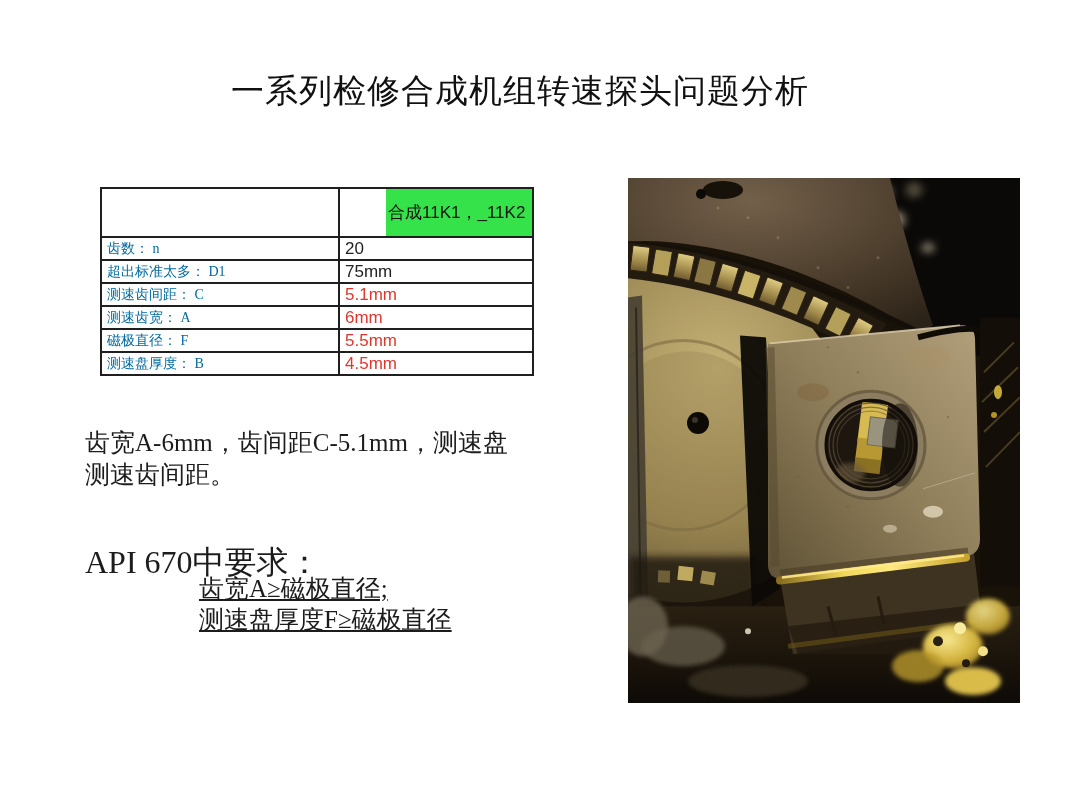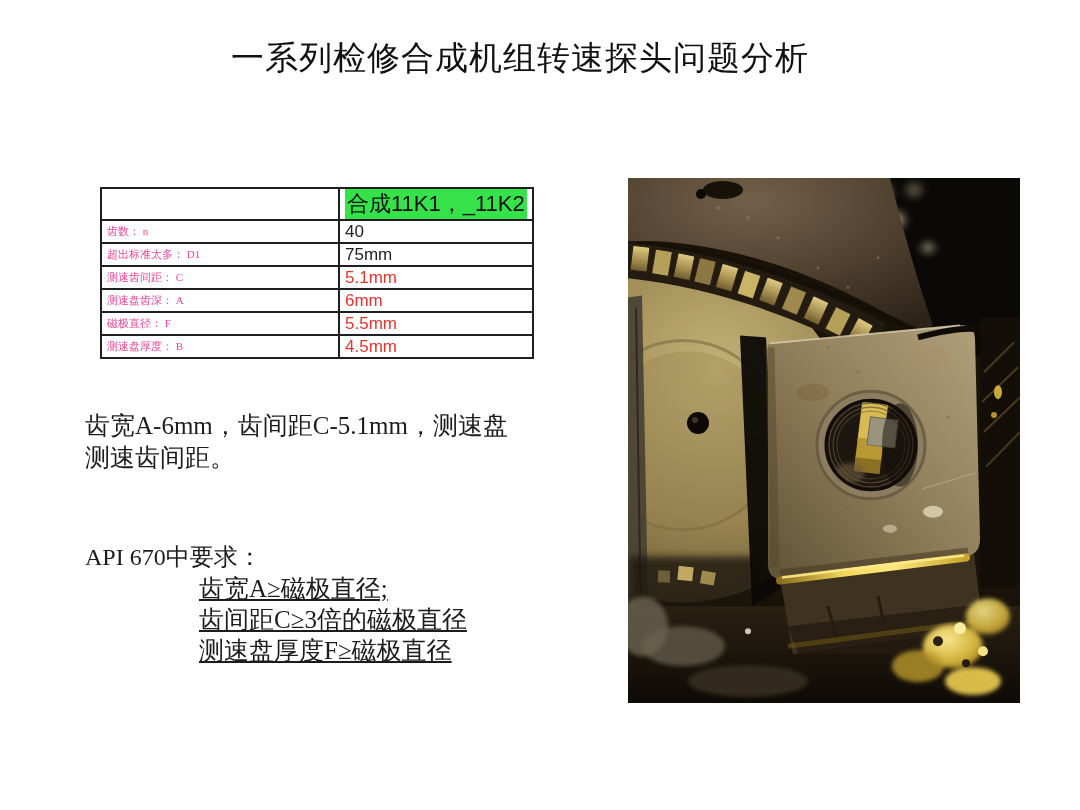"一系列检修合成机组转速探头问题分析" .title { top: 36px -> 69px }
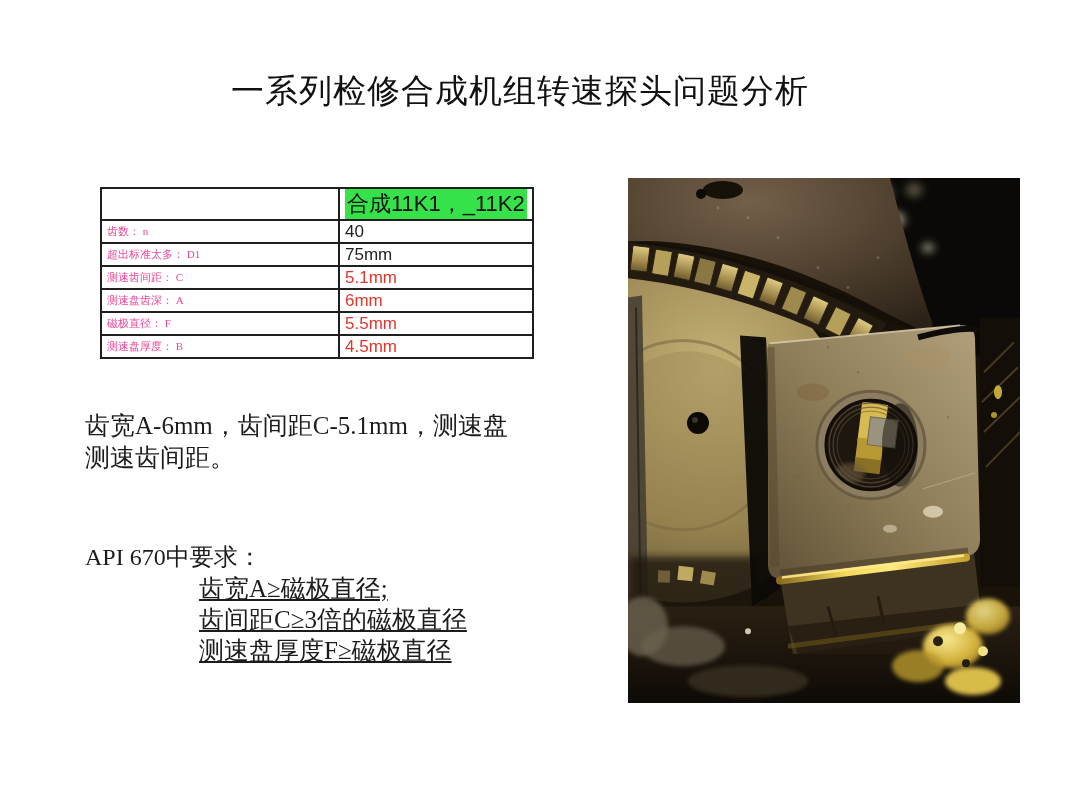"合成11K1，_11K2" .hl { font-size: 22px -> 17px; margin-left: none -> 41px; padding: 0 2px -> 12px 2px }
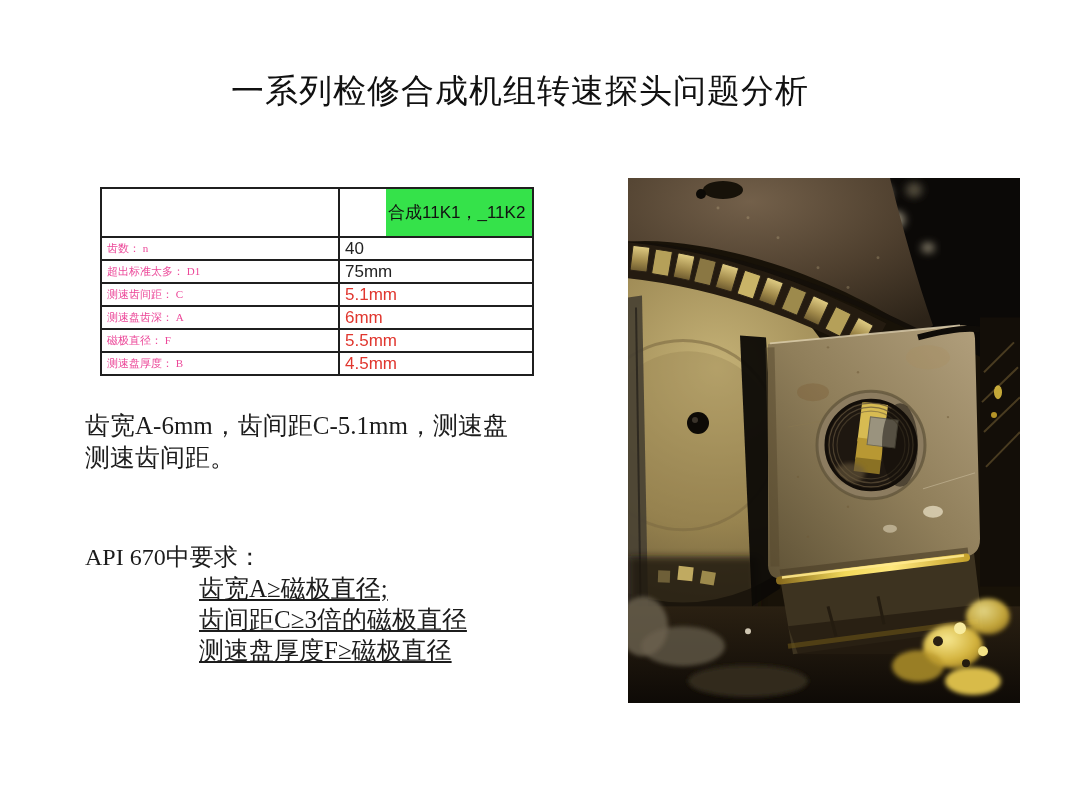"齿数： n" .label-cell { color: #ec4899 -> #0369a1; font-size: 11px -> 14px }
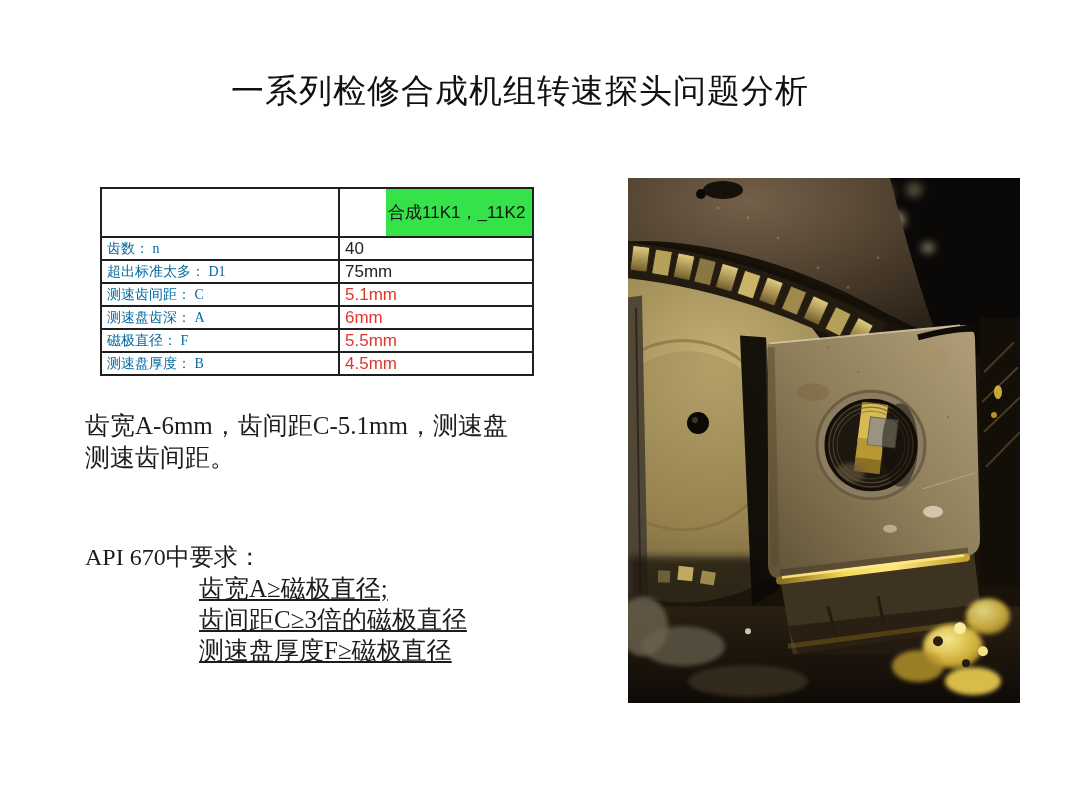"40" td.value-cell { text: 40 -> 20 }
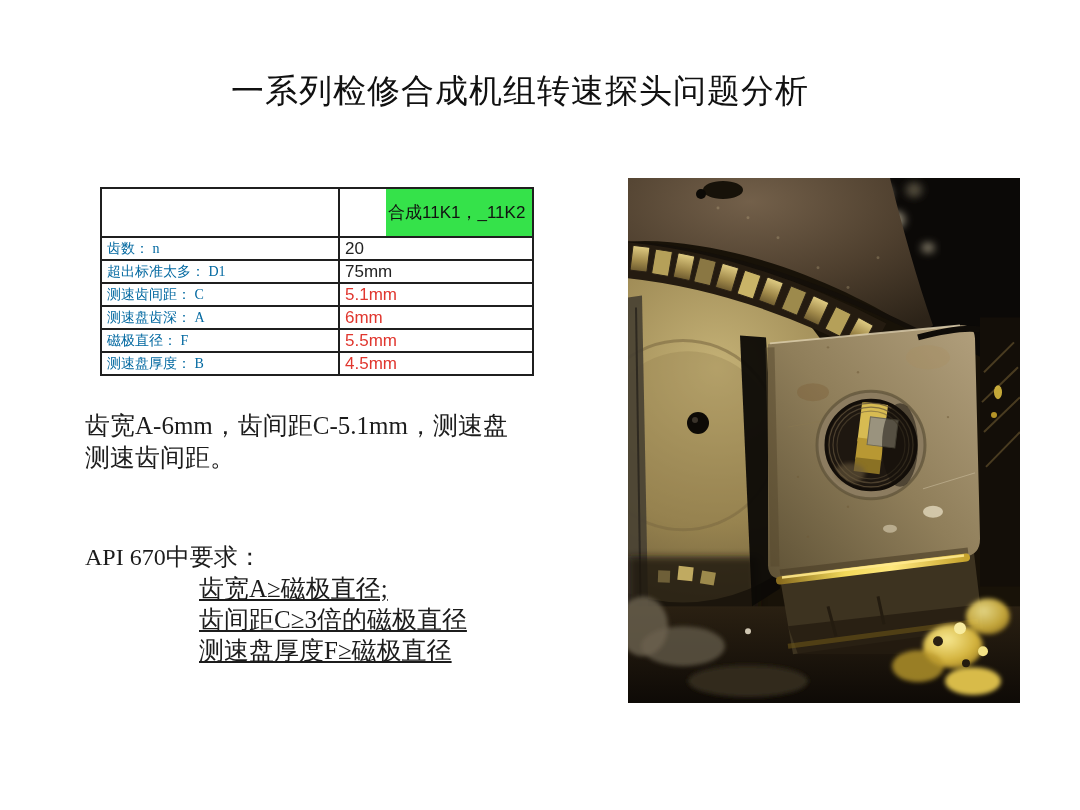"测速盘齿深： A" td.label-cell { text: 盘齿深 -> 齿宽 }
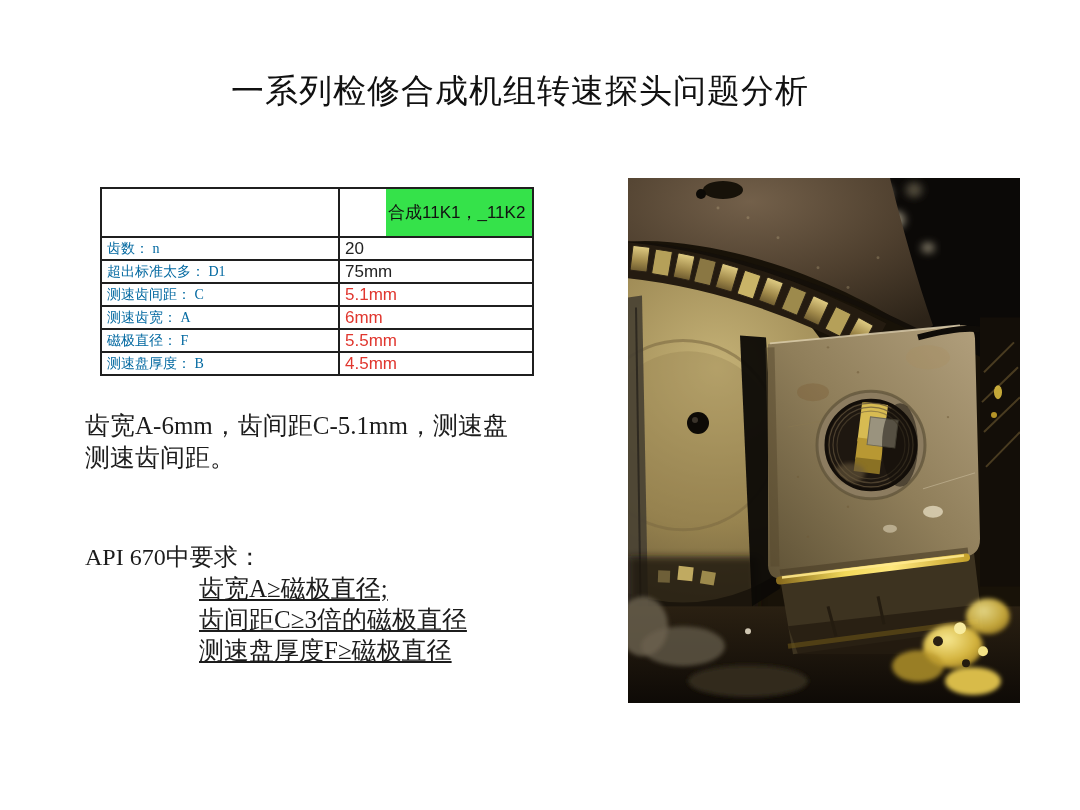"齿宽A-6mm，齿间距C-5.1mm，测速盘" .para { top: 410px -> 427px }
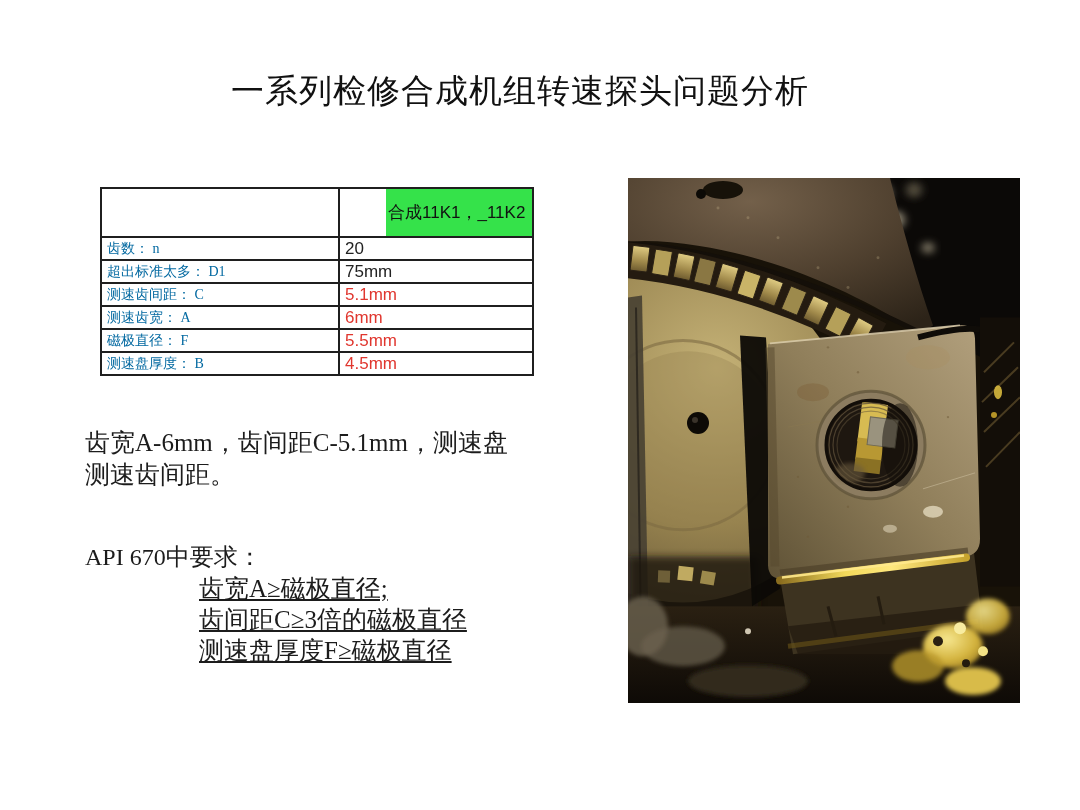"API 670中要求：" .api-head { font-size: 24px -> 32px }
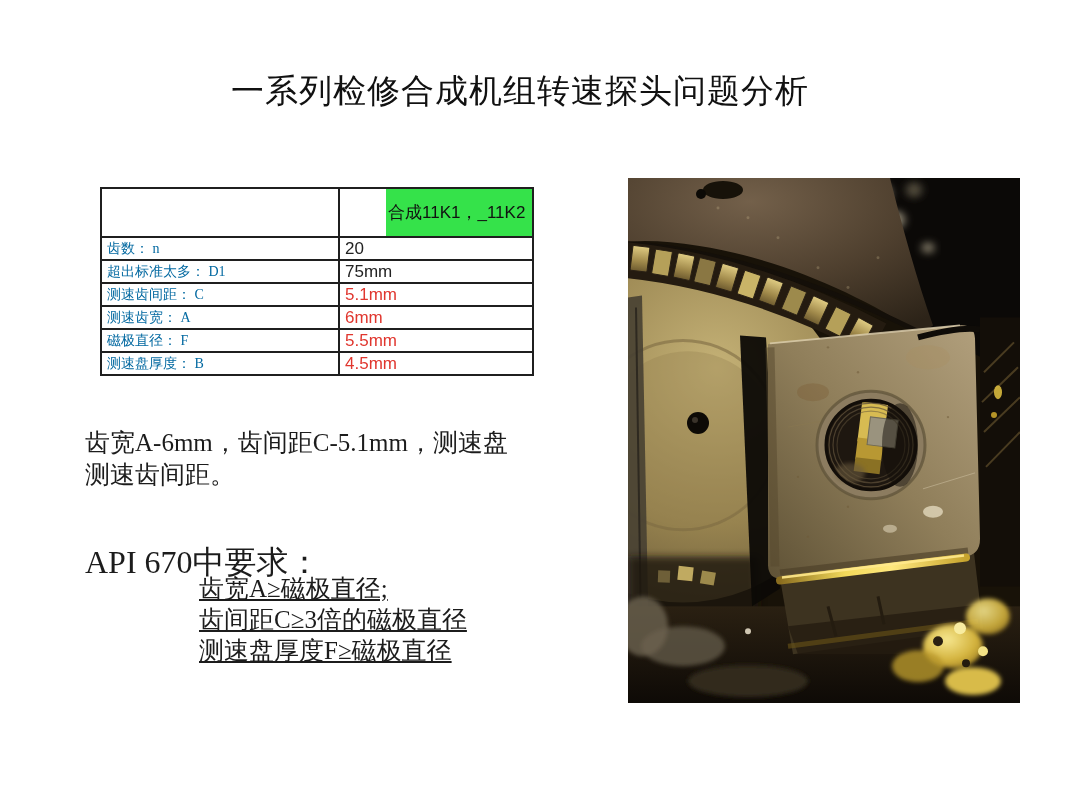"齿间距C≥3倍的磁极直径" div { html: <div>齿间距C≥3倍的磁极直径</div> -> none }
